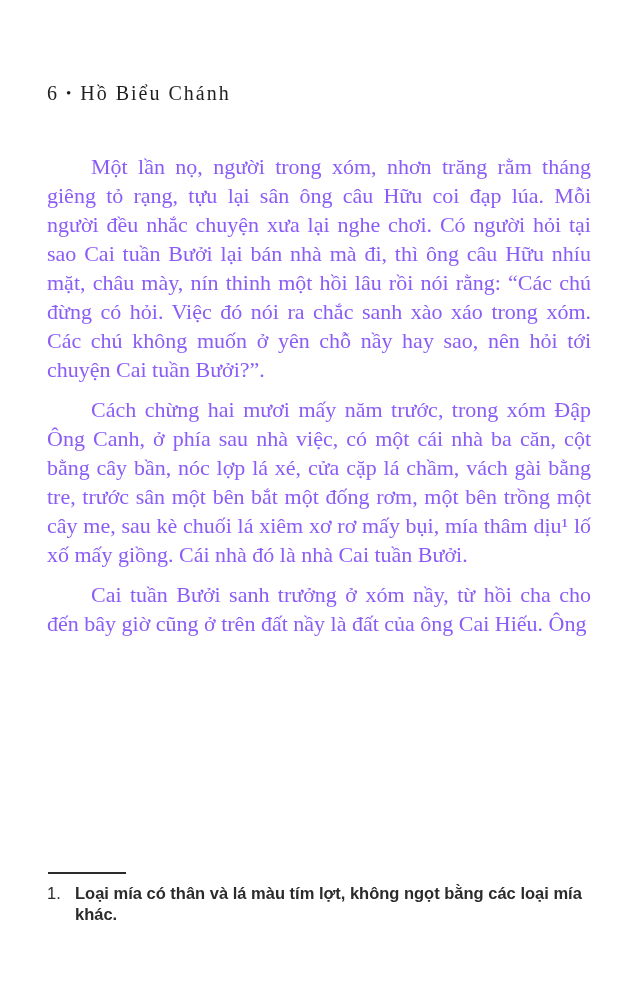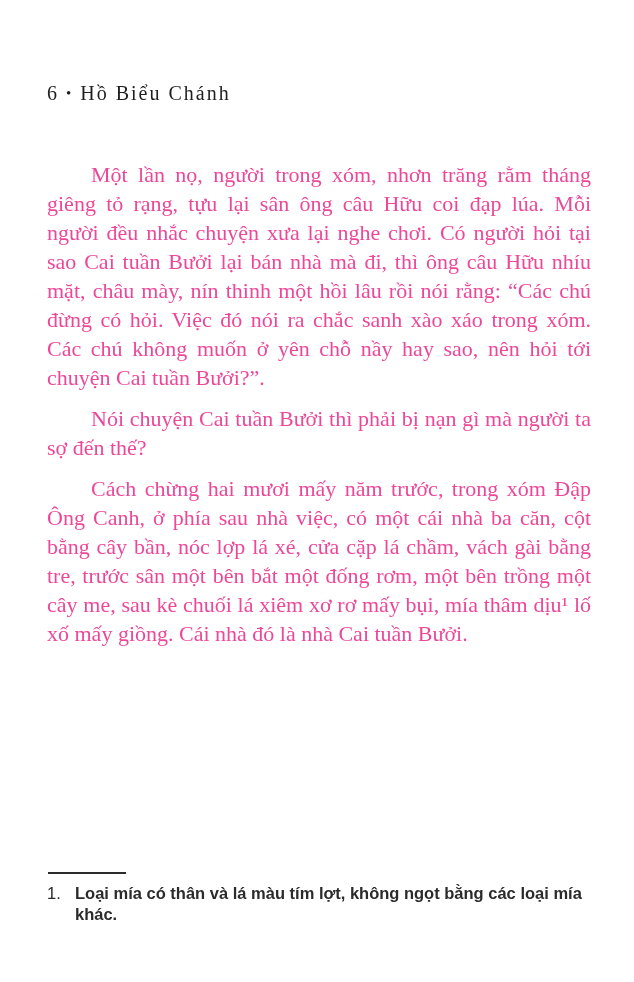"Một lần nọ, người trong" .body-text p { color: #ec4899 -> #8b5cf6; margin: 12px 0 11px 0 -> 4px 0 11px 0 }
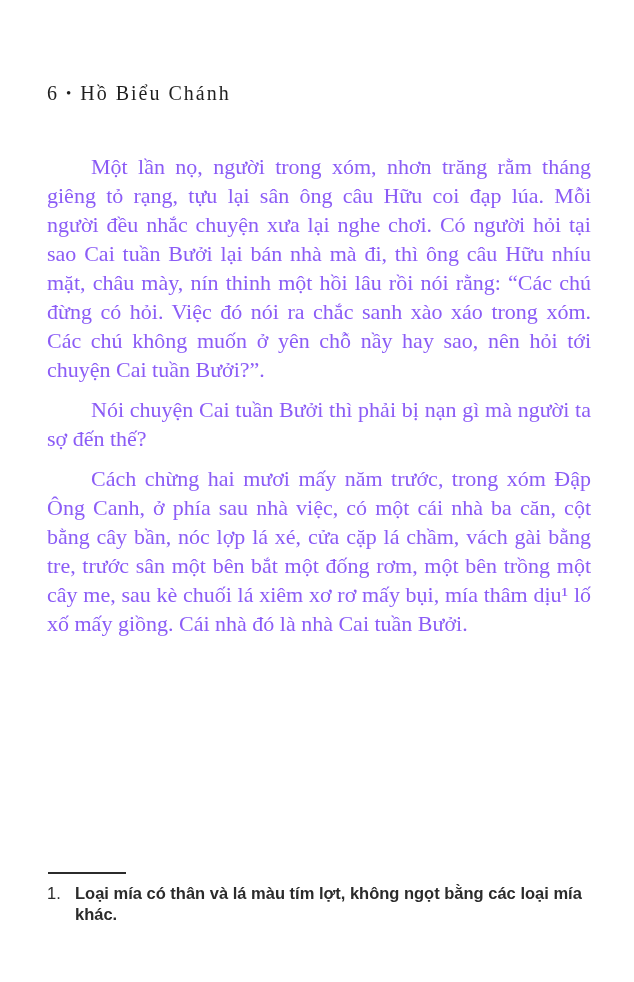"Nói chuyện Cai tuần Bưởi" p { html: <p>Nói chuyện Cai tuần Bưởi thì phải bị nạn gì mà người ta sợ đến thế?</p> -> none }
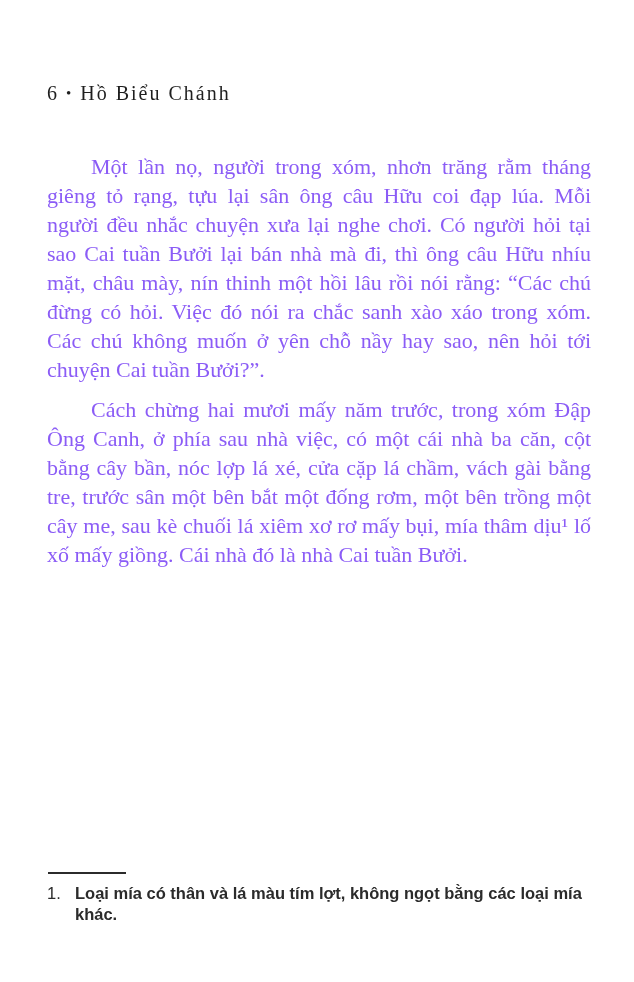"Cai tuần Bưởi sanh trưởng" p { html: none -> <p>Cai tuần Bưởi sanh trưởng ở xóm nầy, từ hồi cha cho đến bây giờ cũng ở trên đất nầy là đất của ông Cai Hiếu. Ông</p> }
